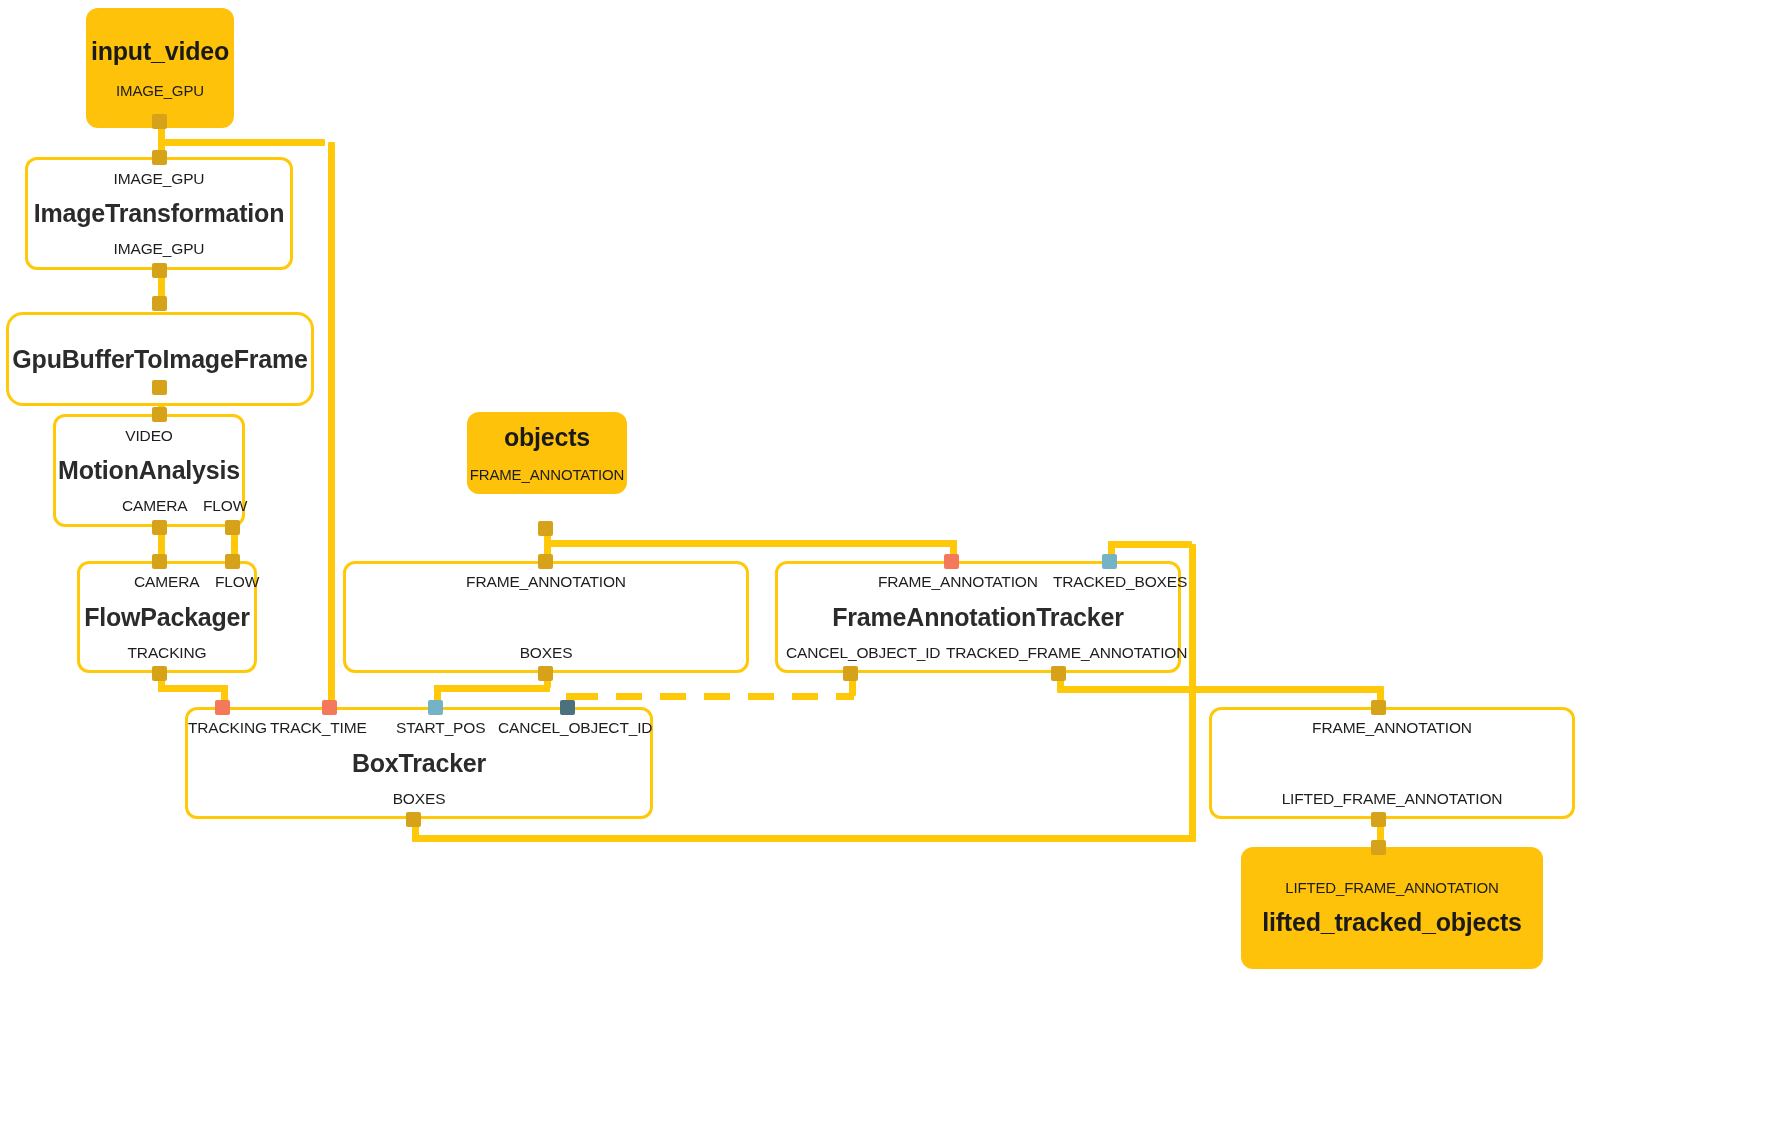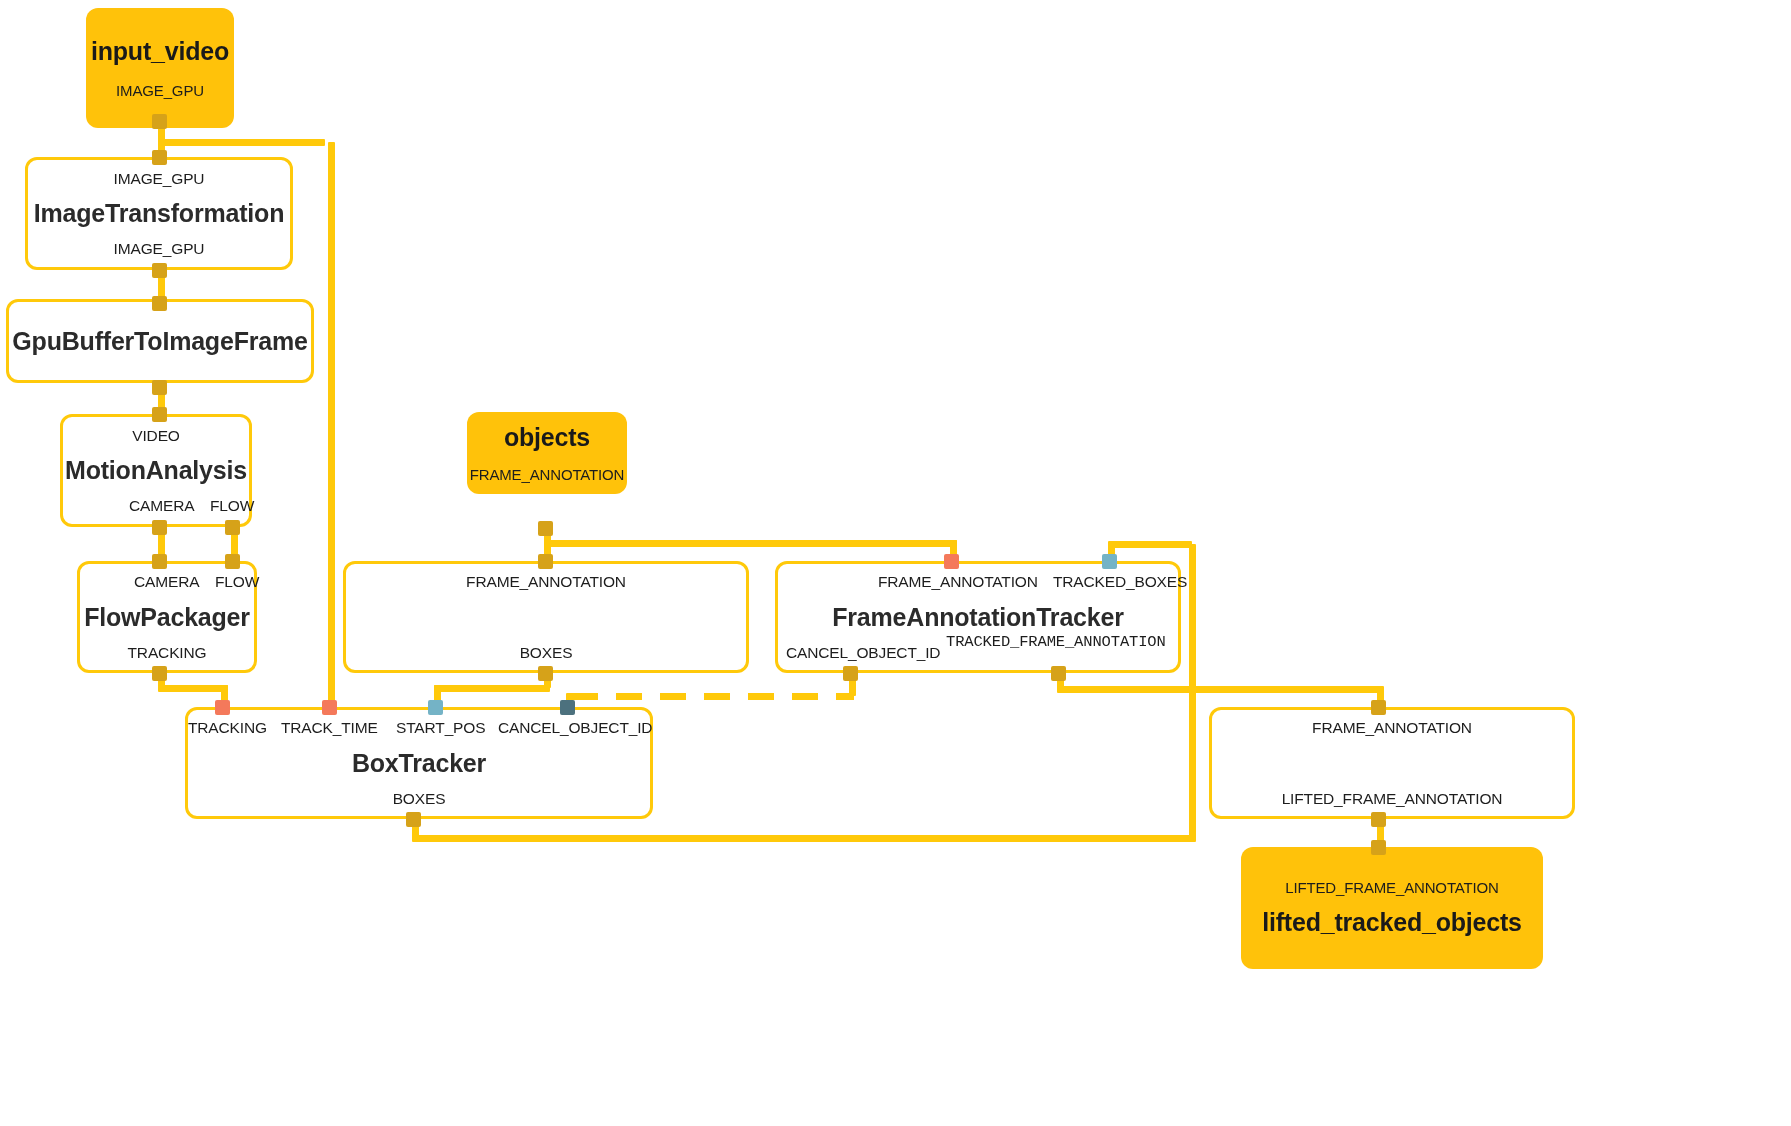"GpuBufferToImageFrame" div.node { border-radius: none -> 17px; height: 84px -> 94px; top: 299px -> 312px }
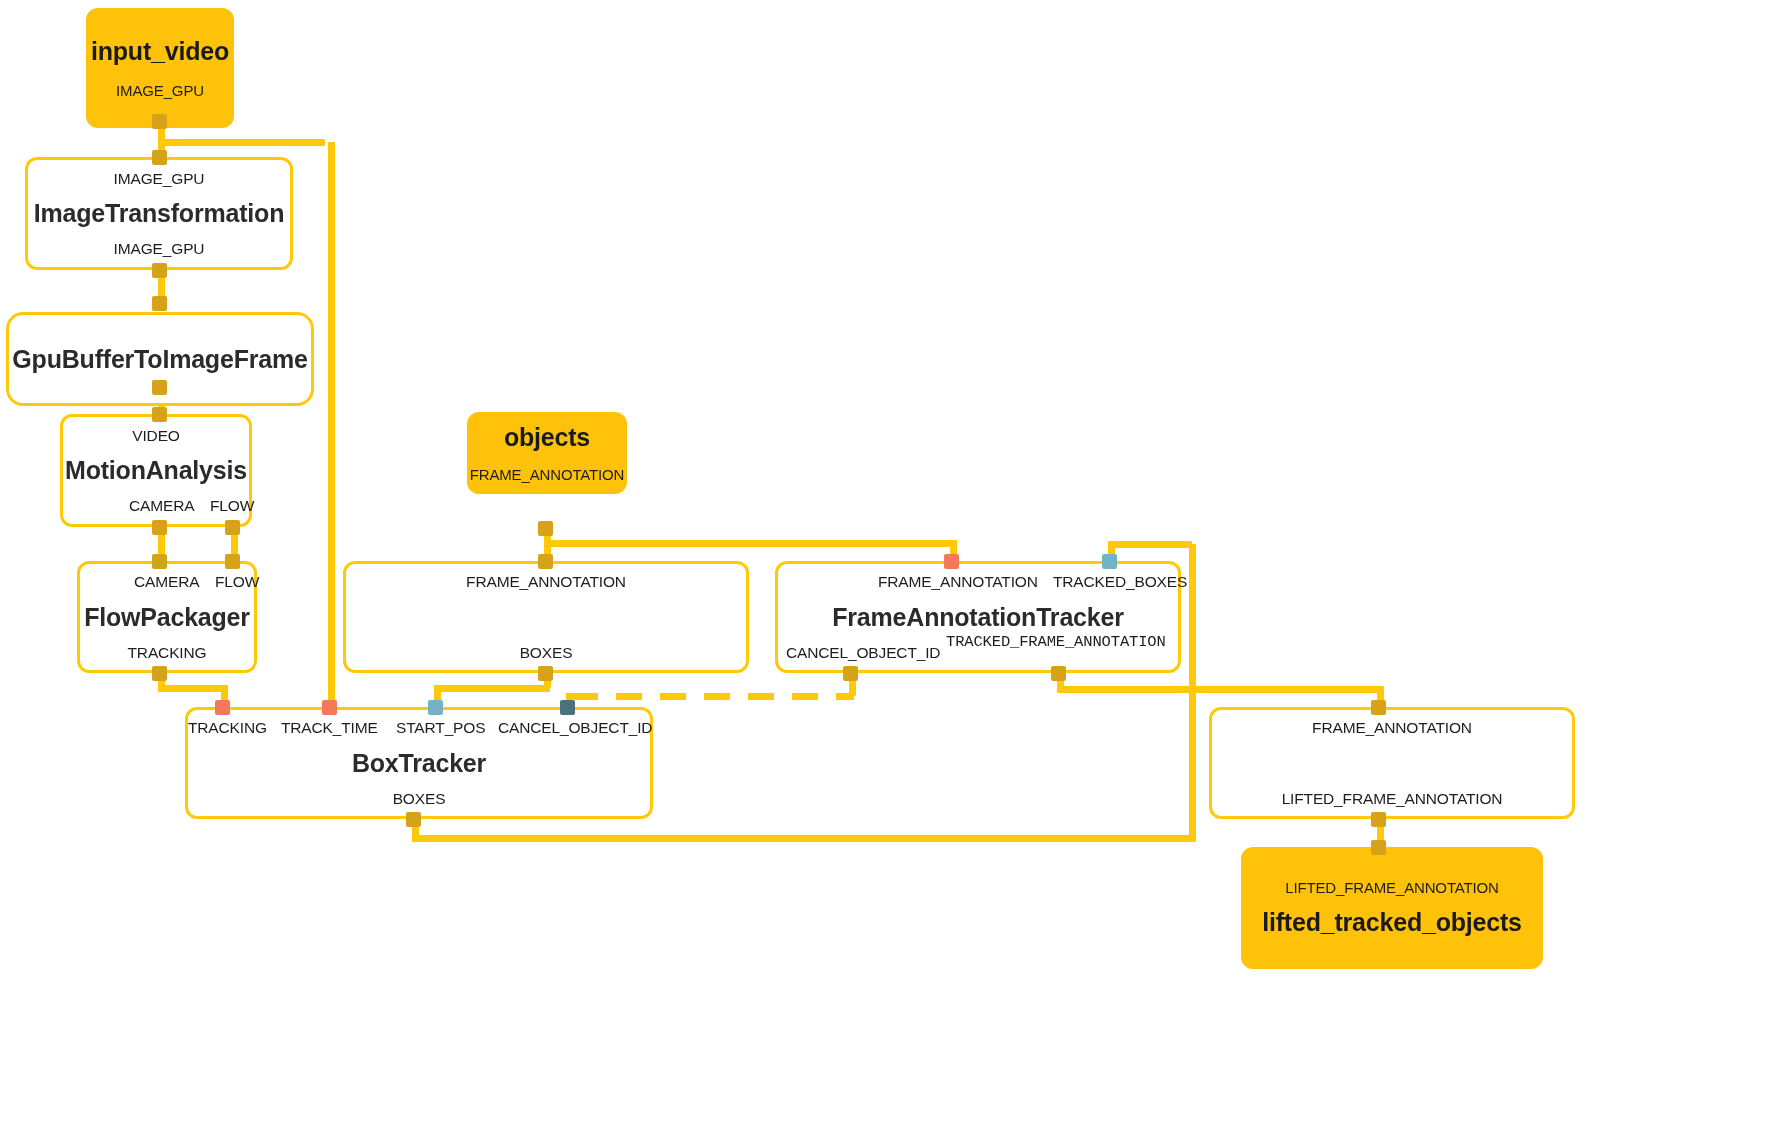"VIDEO" div.node { left: 60px -> 53px }
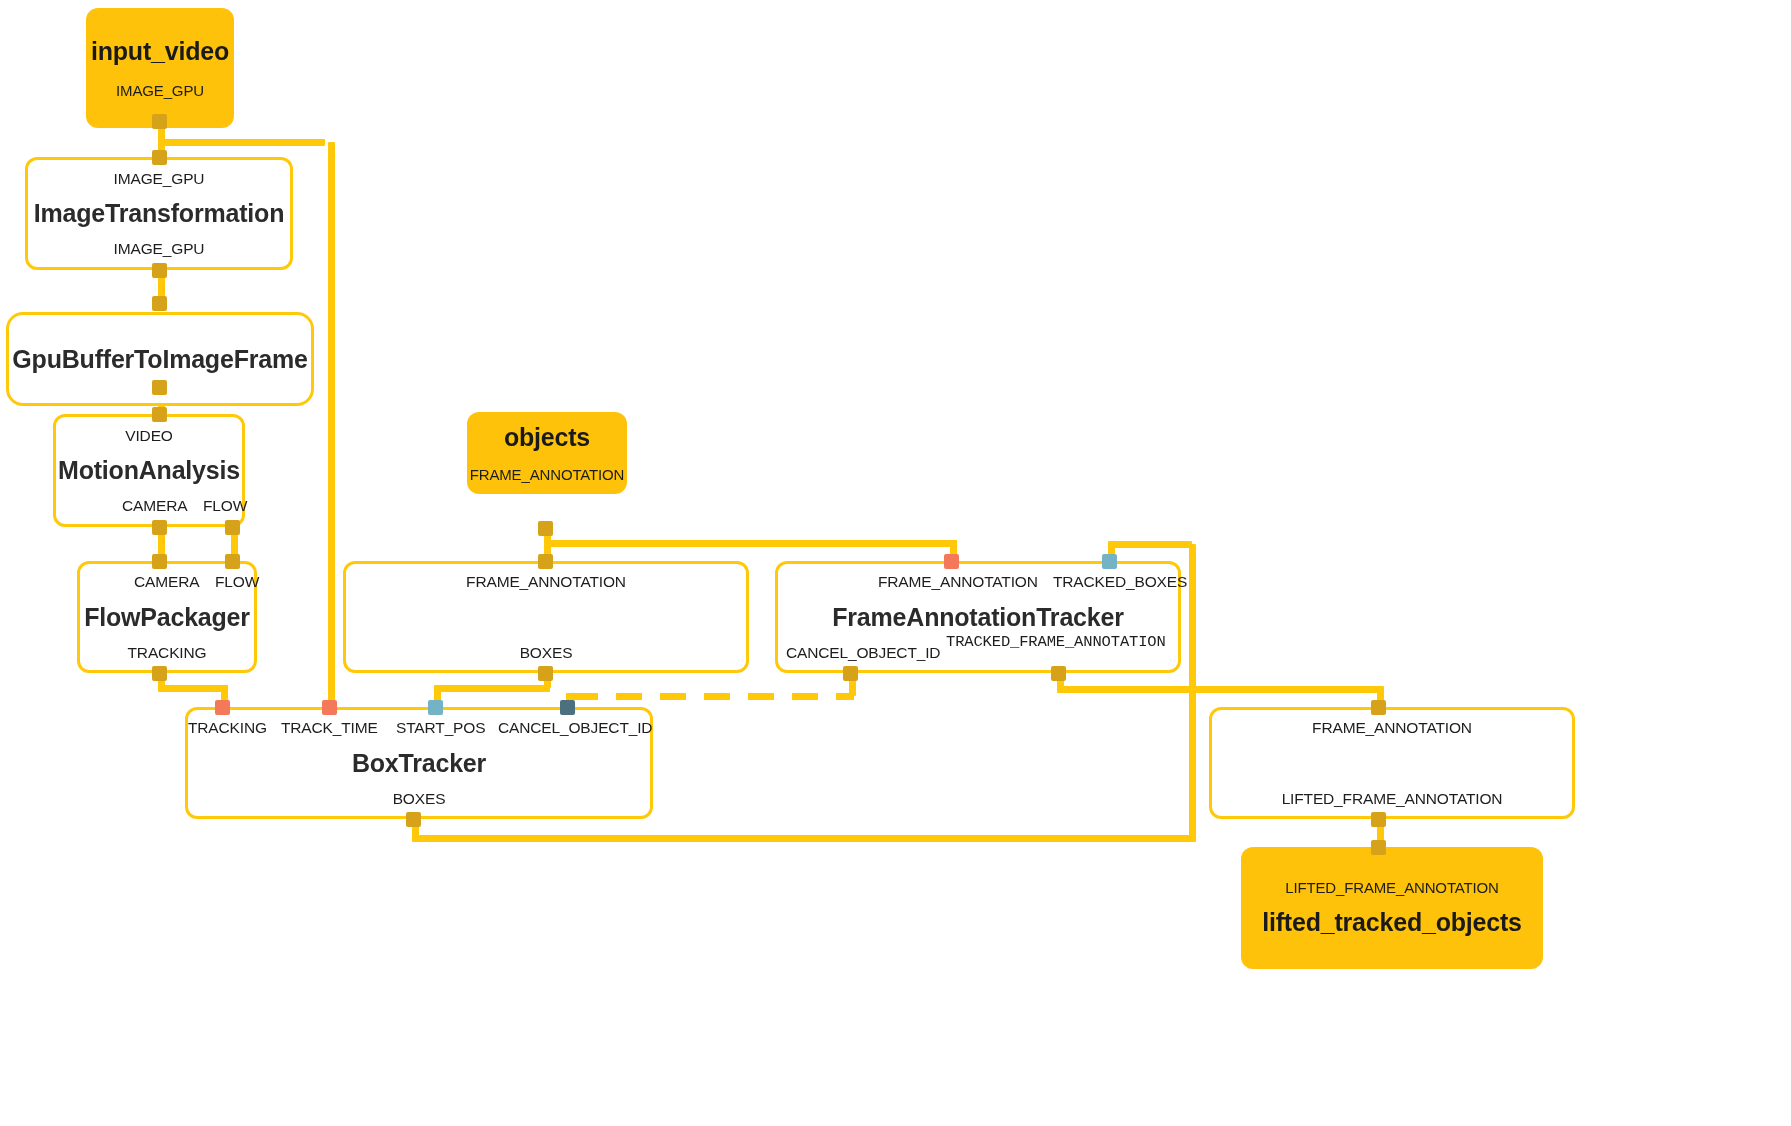"TRACKED_FRAME_ANNOTATION" div.portlab { bottom: 20px -> 10px; font-family: Liberation Mono, monospace -> none }
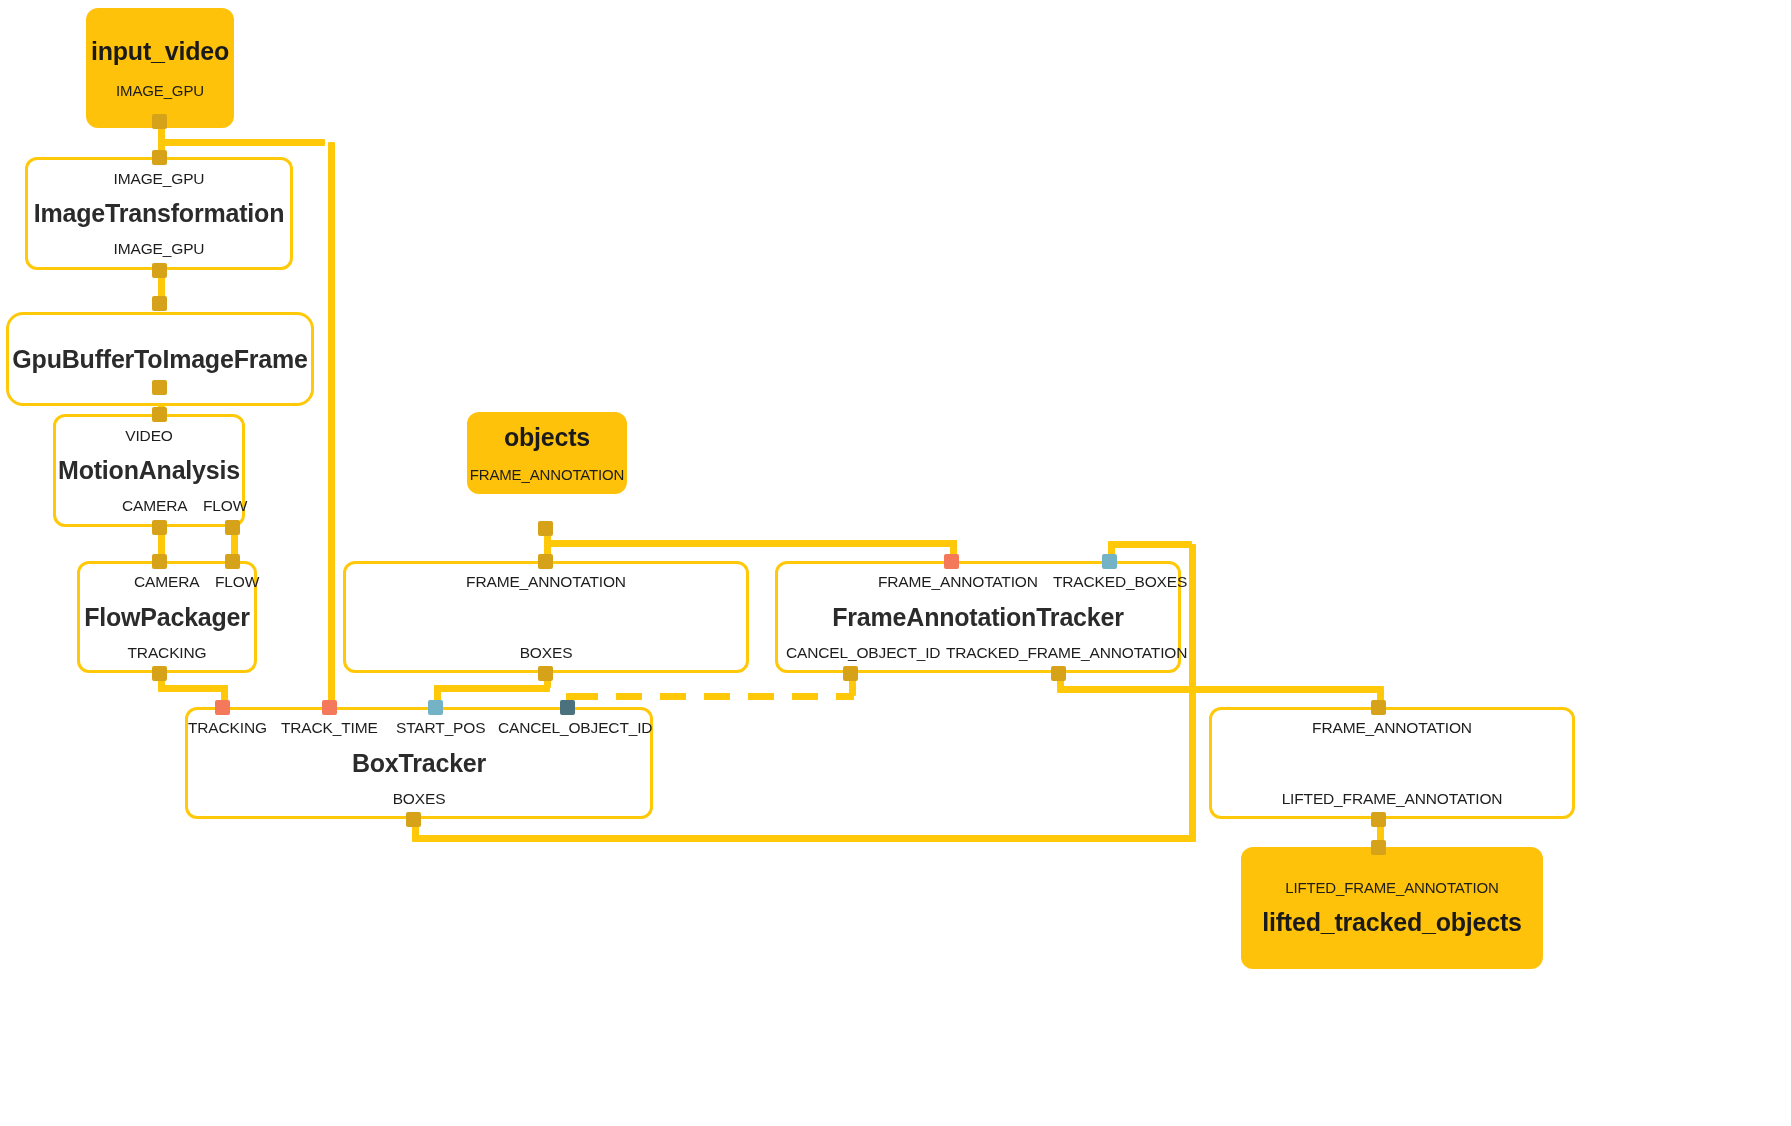"TRACK_TIME" div.portlab { left: 93px -> 82px }
